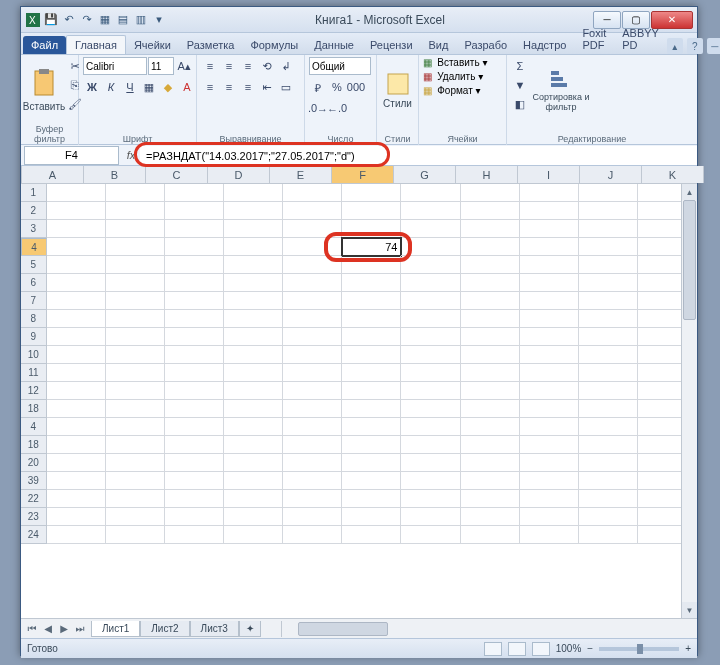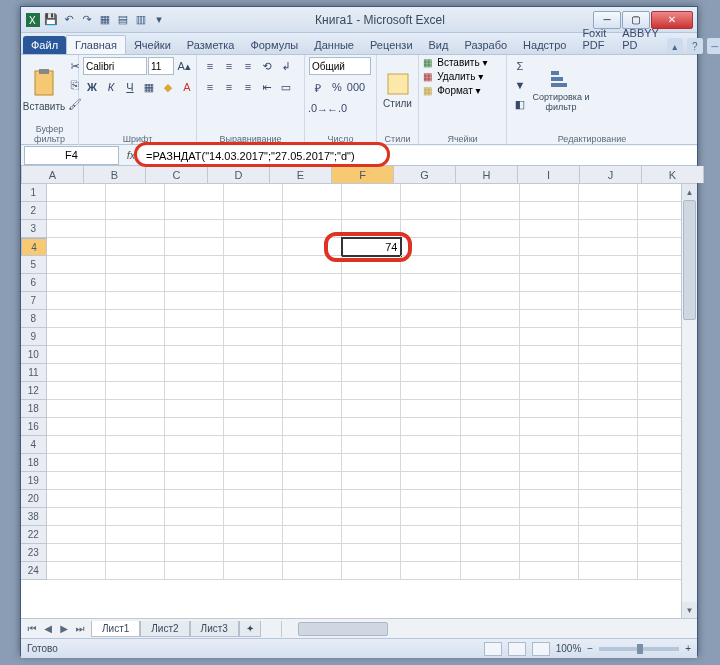"16" div.row { html: <div> <div>16</div> <div></div> <div></div> <div></div> <div></div> <div></div> <div></div> <div></div> <div></div> <div></div> <div></div> <div></div> </div> -> none }
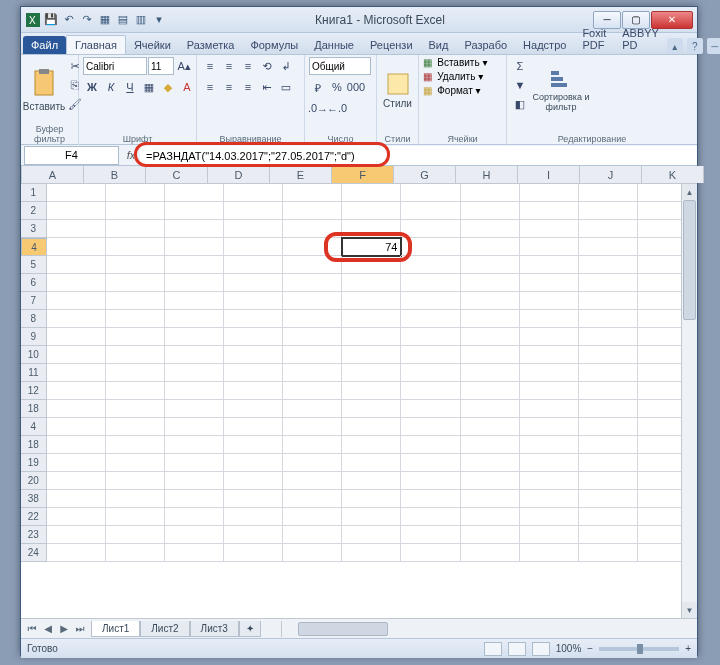"19" div.row { html: <div> <div>19</div> <div></div> <div></div> <div></div> <div></div> <div></div> <div></div> <div></div> <div></div> <div></div> <div></div> <div></div> </div> -> none }
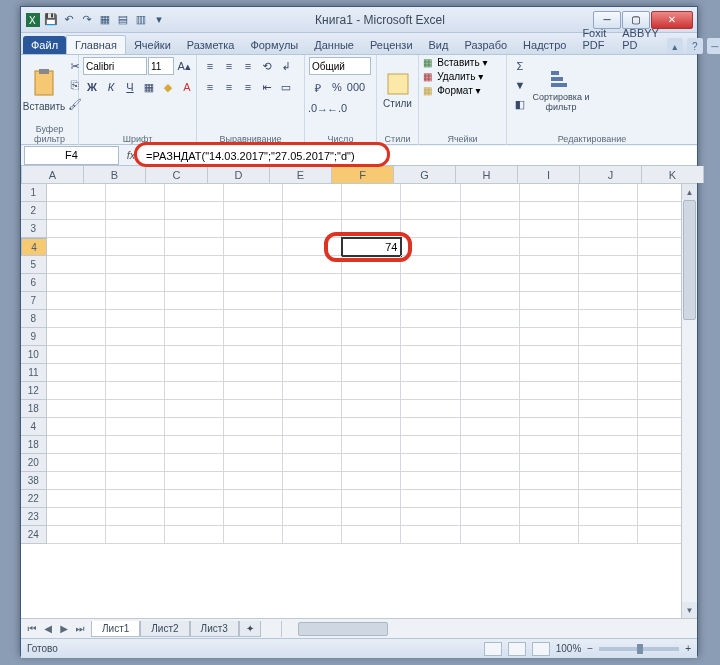"38" div.rh { text: 38 -> 39 }
